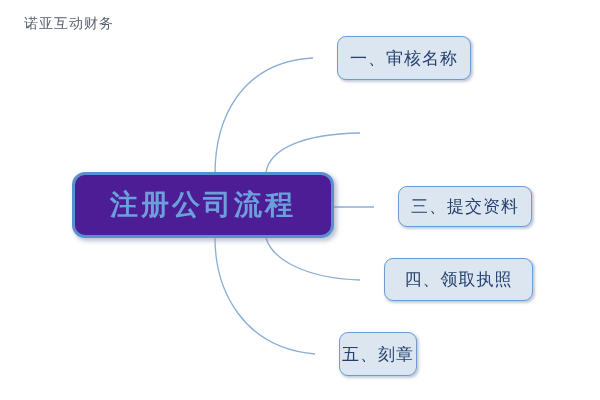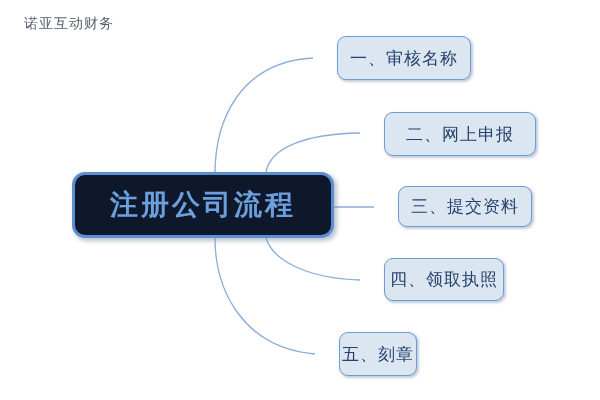"二、网上申报" div.node { html: <div> <span>二、网上申报</span> </div> -> none }
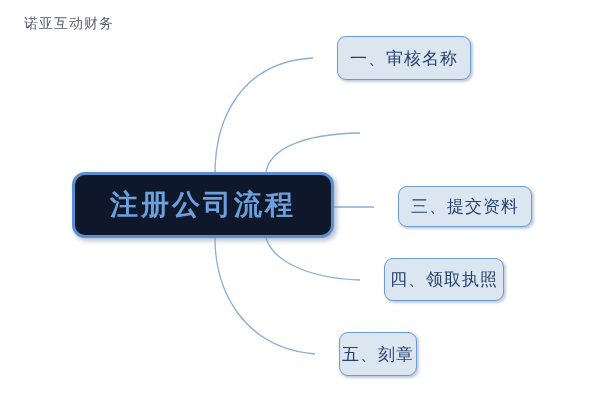"注册公司流程" .center-node { background: #0f172a -> #4c1d95 }
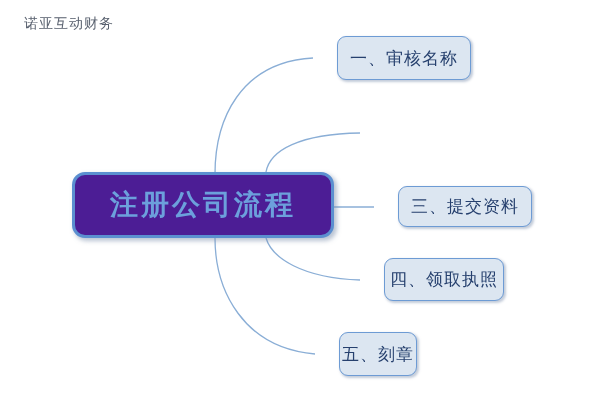"四、领取执照" .n4 { width: 120px -> 149px }
